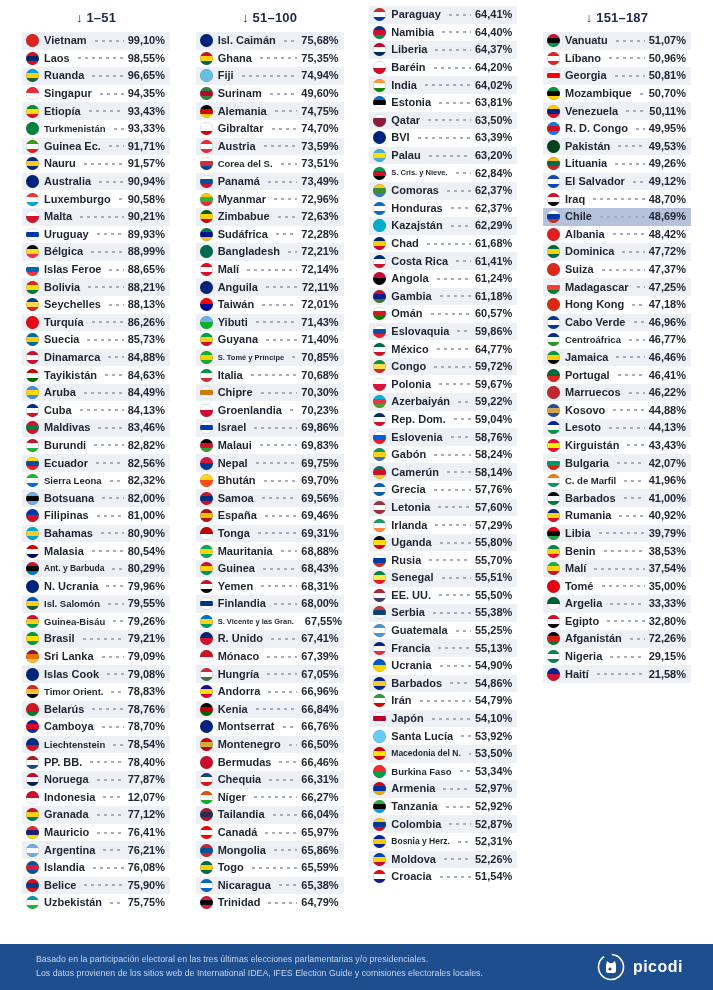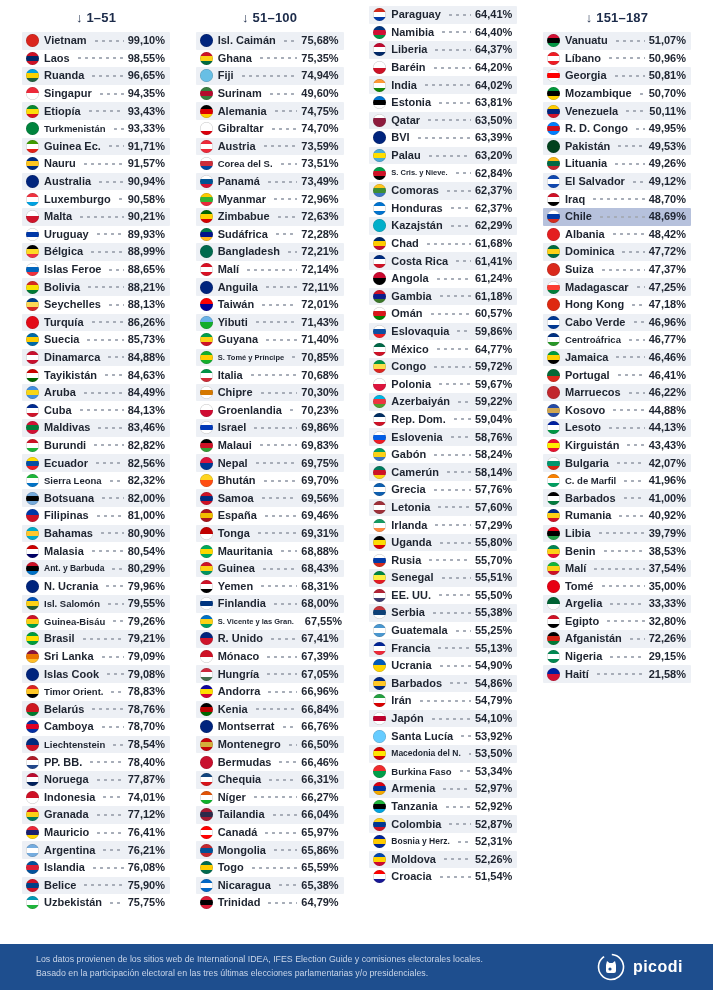"74,01%" span.val { text: 74,01% -> 12,07% }
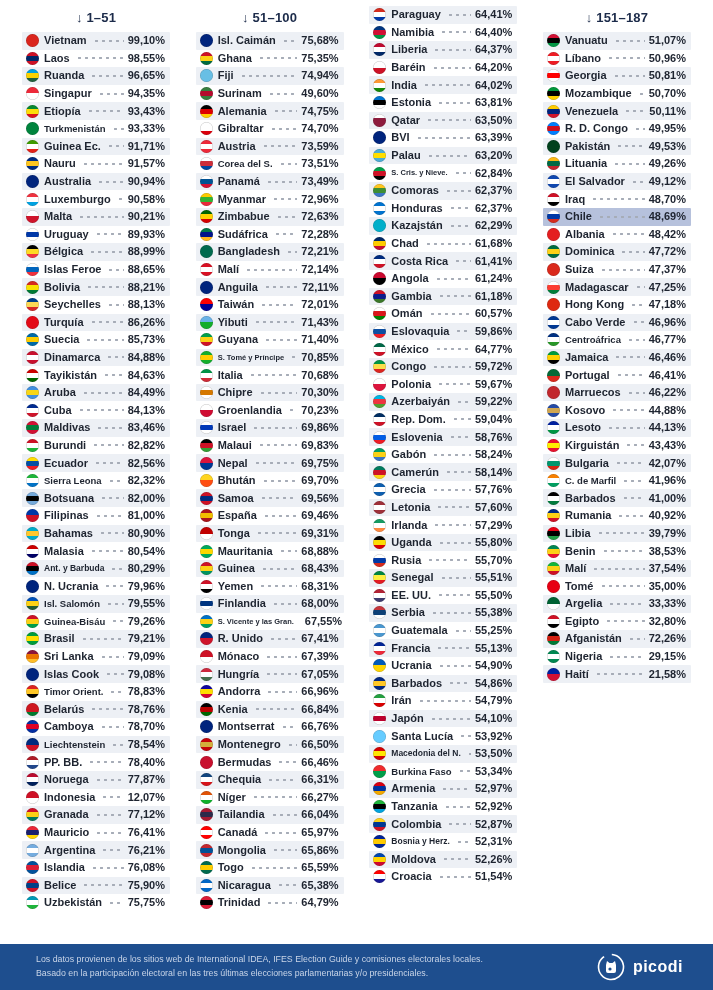"Los datos provienen de los" div { order: before "Basado en la participación electoral" -> after "Basado en la participación electoral" }
